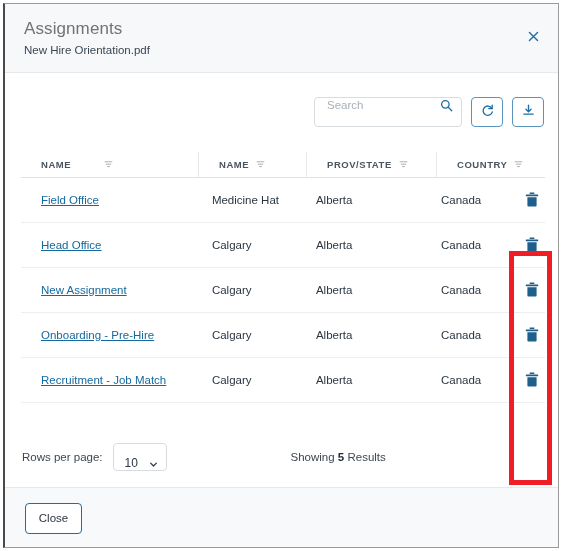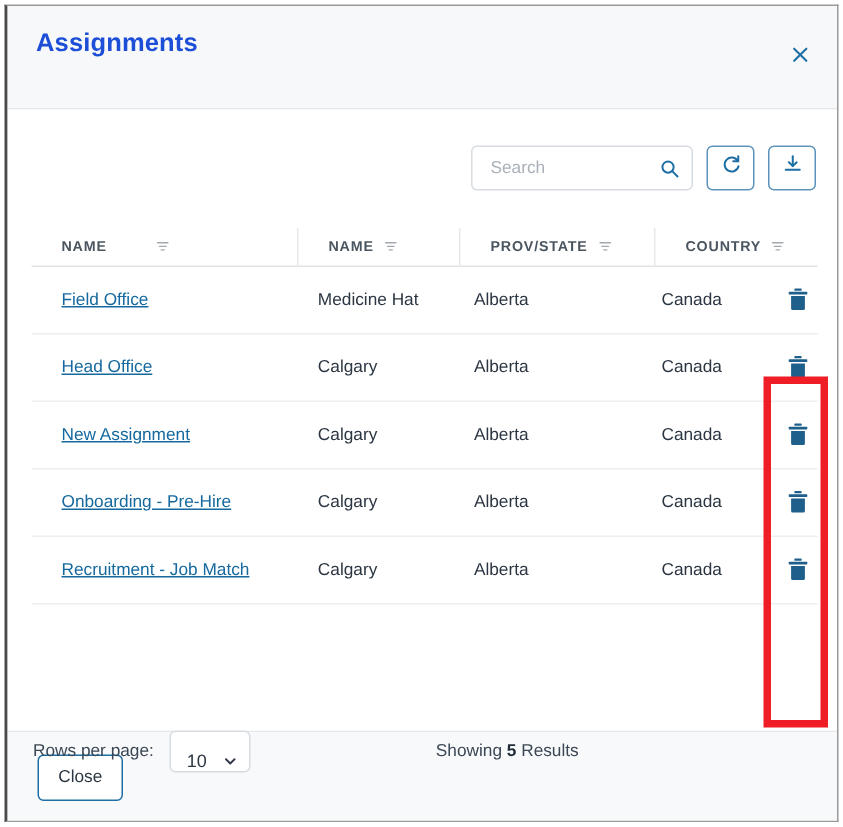"Assignments" .dlg-title { color: #1d4ed8 -> #737373; font-weight: bold -> normal }
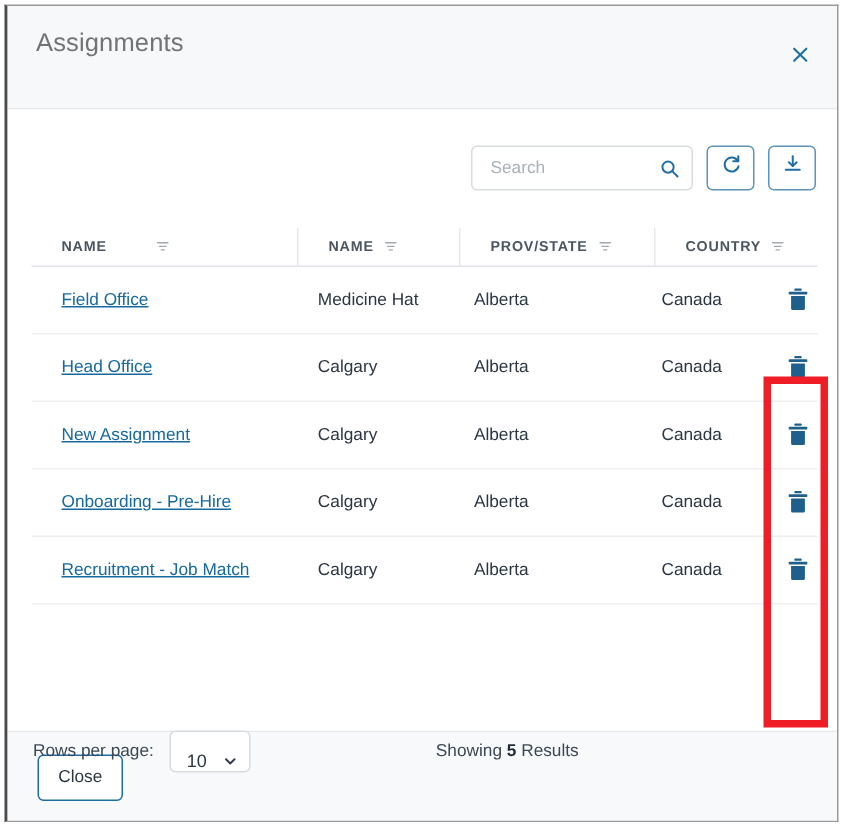"New Hire Orientation.pdf" div.dlg-subtitle { html: none -> <div>New Hire Orientation.pdf</div> }
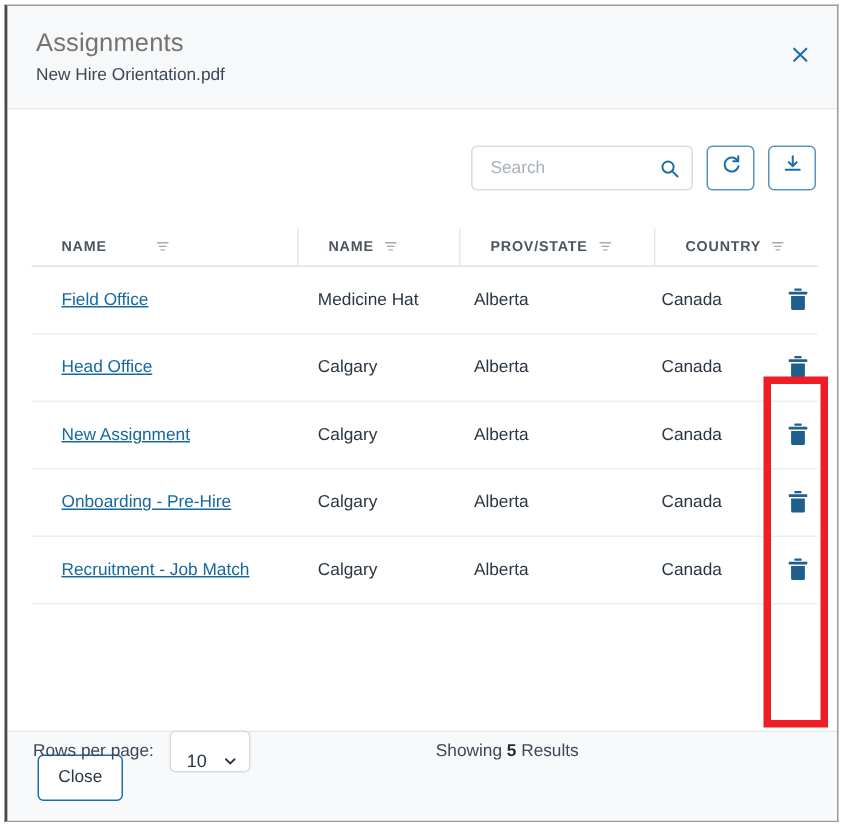"Search" .search-box { align-items: center -> flex-start }
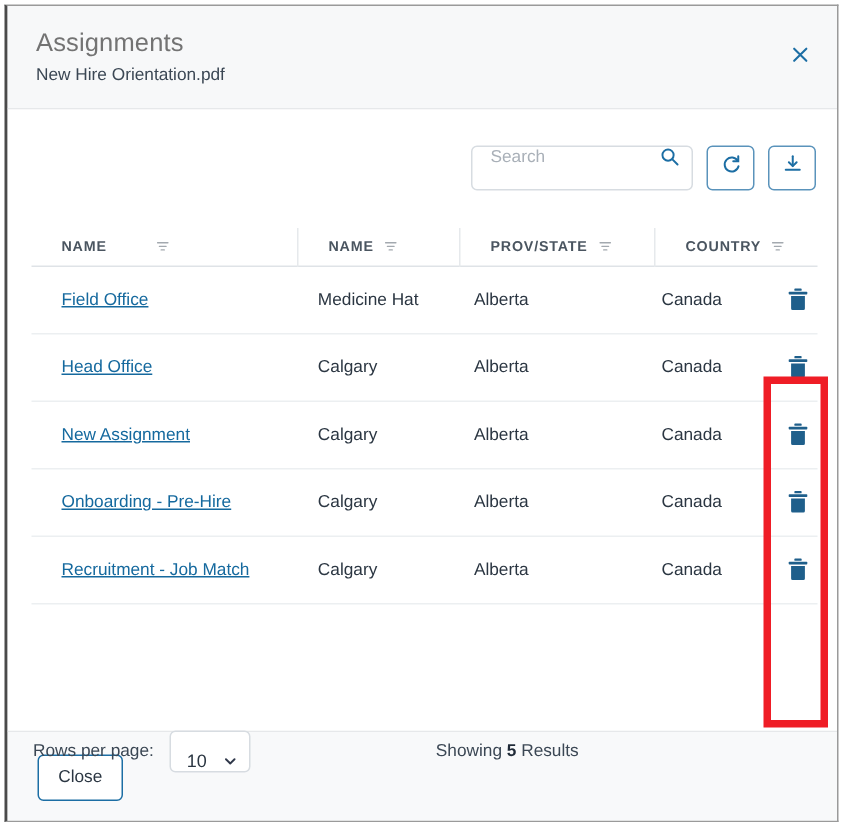"Rows per page:" .pager { margin-top: 44px -> none }
